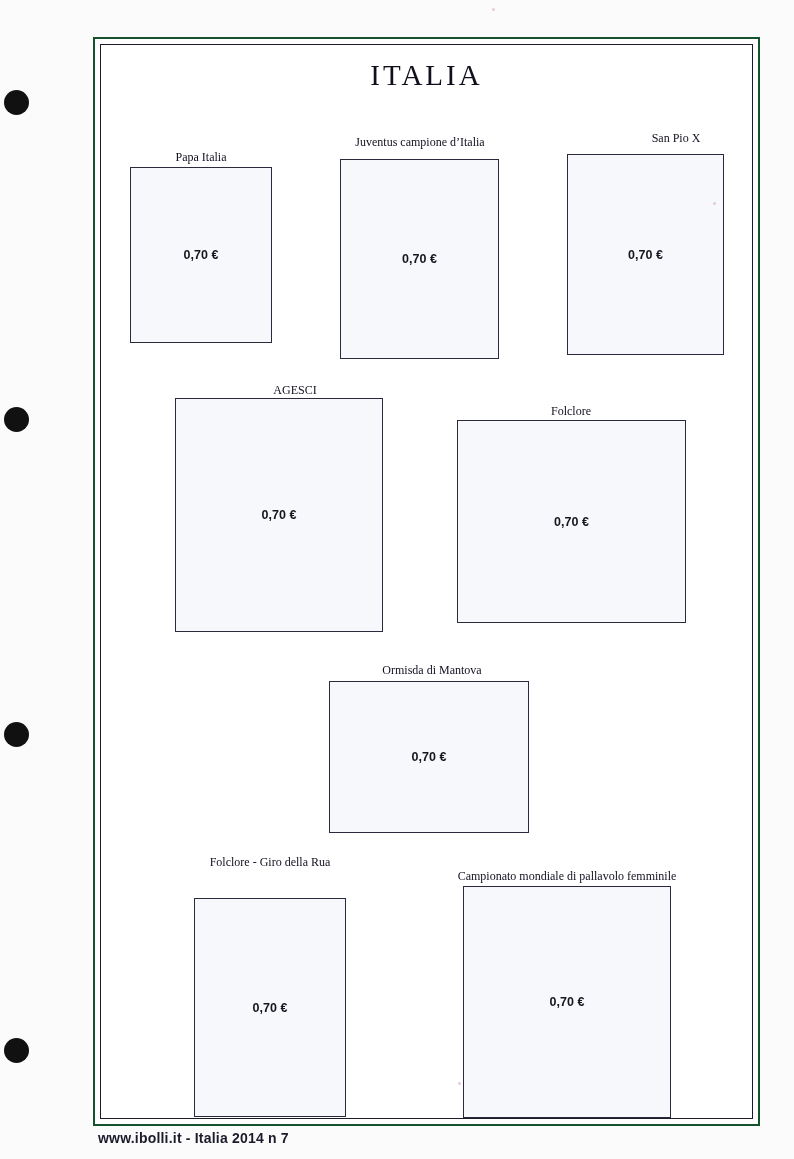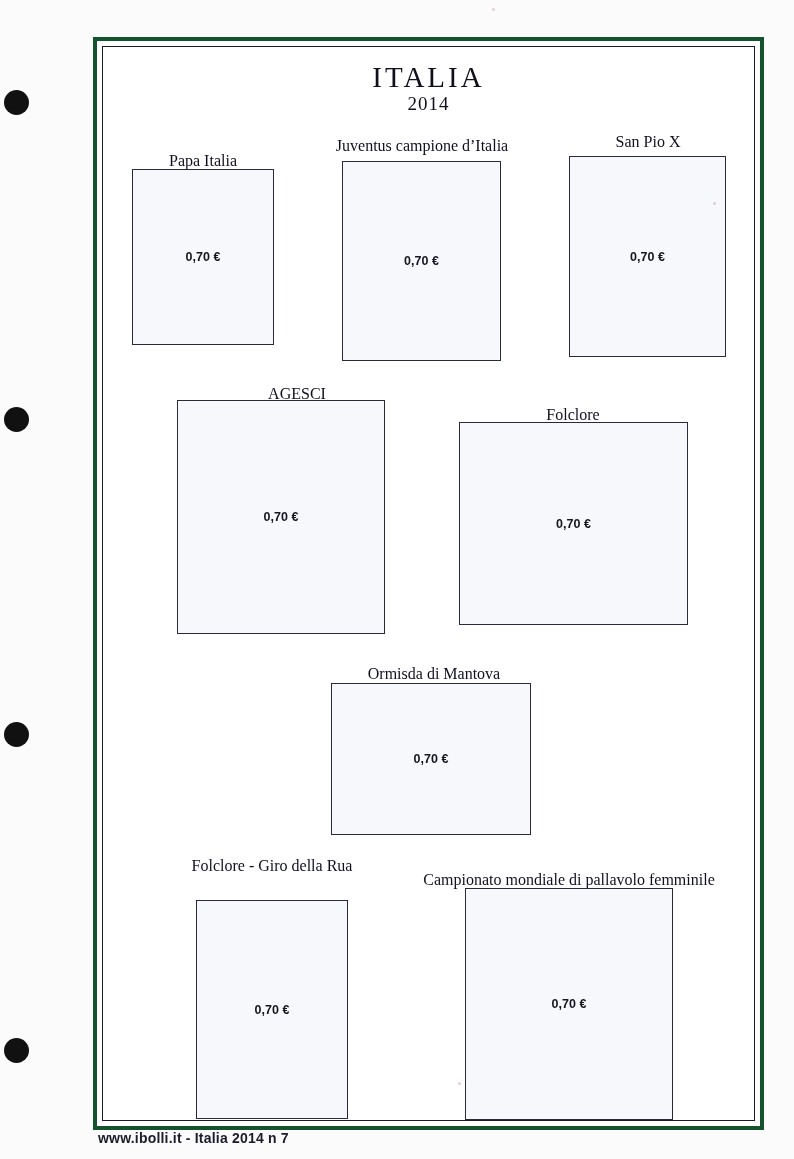"ITALIA" .frame-outer { border: 4px solid #14532d -> 2px solid #14532d }
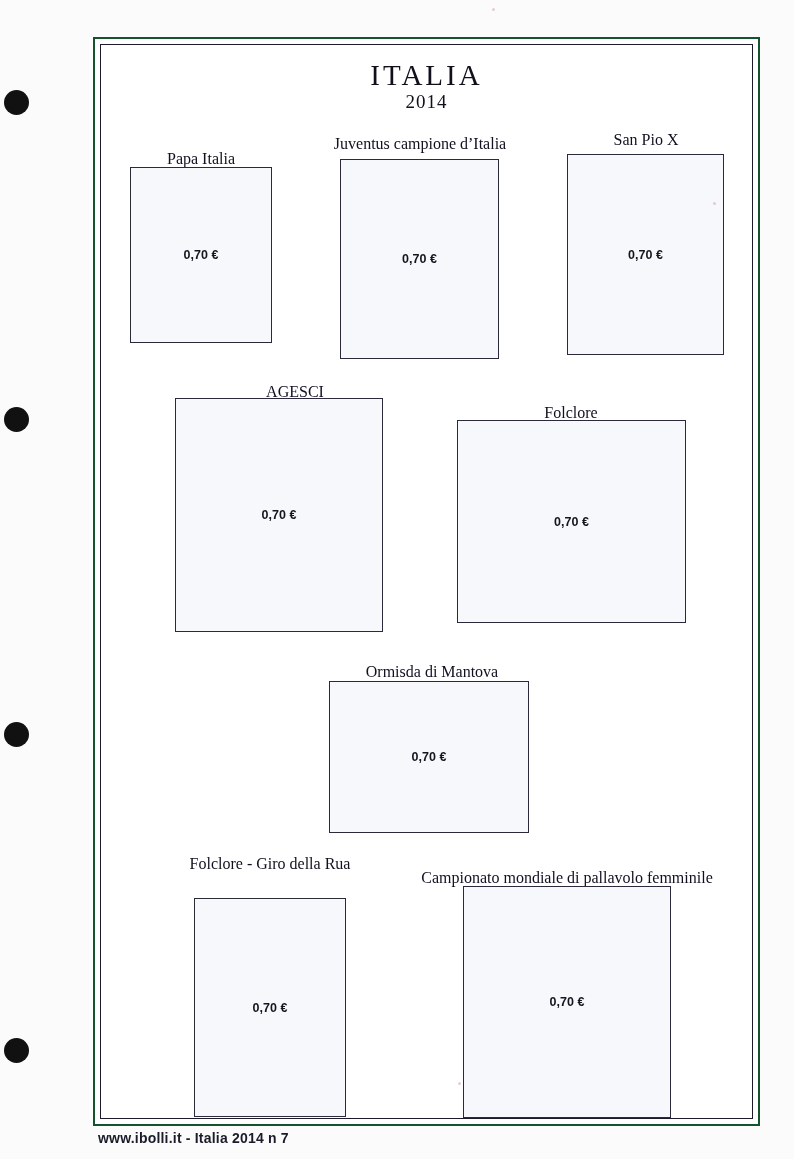"2014" div.page-year { html: <div>2014</div> -> none }
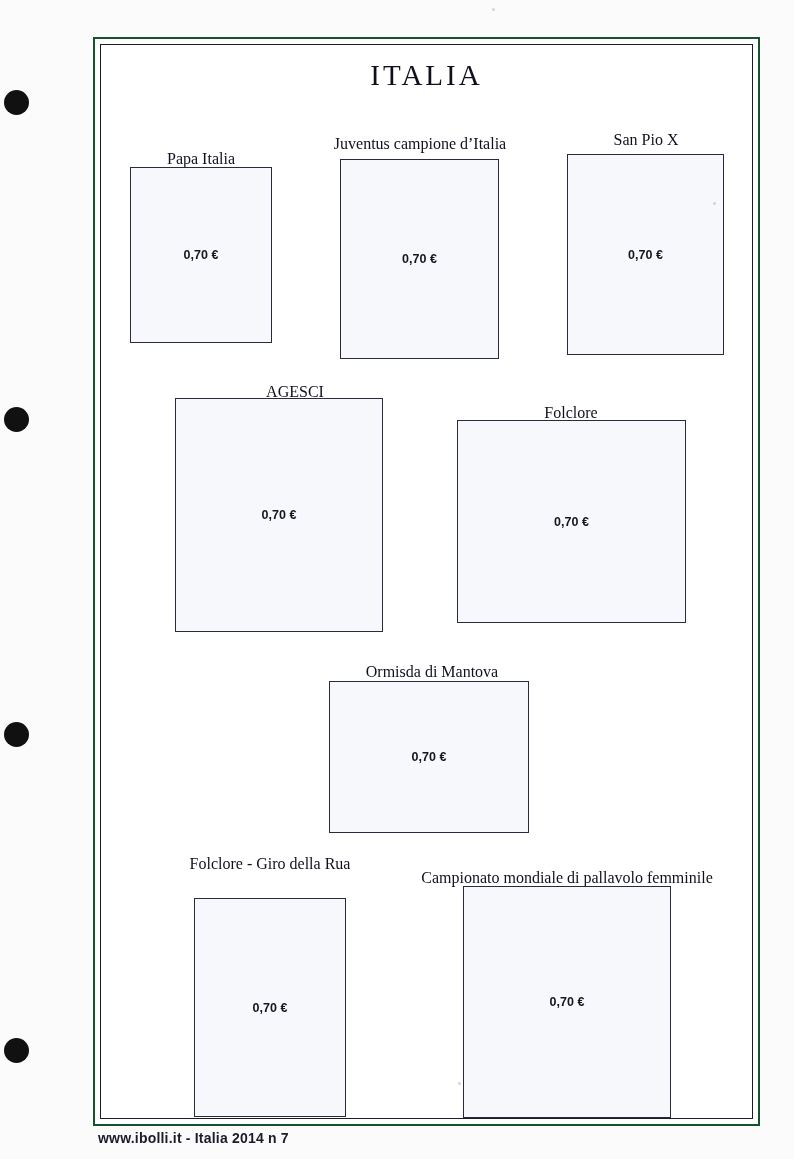"Juventus campione d’Italia" .slot-caption { font-size: 16px -> 12px }
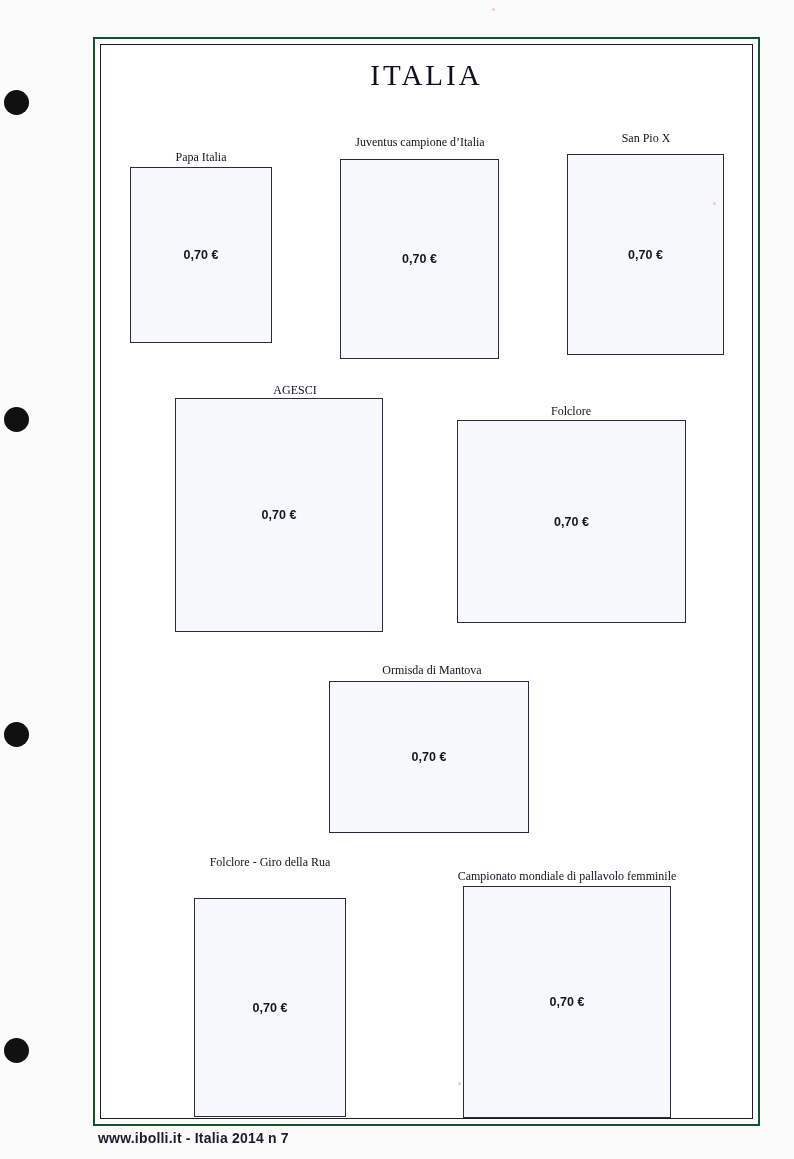"San Pio X" div.slot-caption { left: 551px -> 581px }
